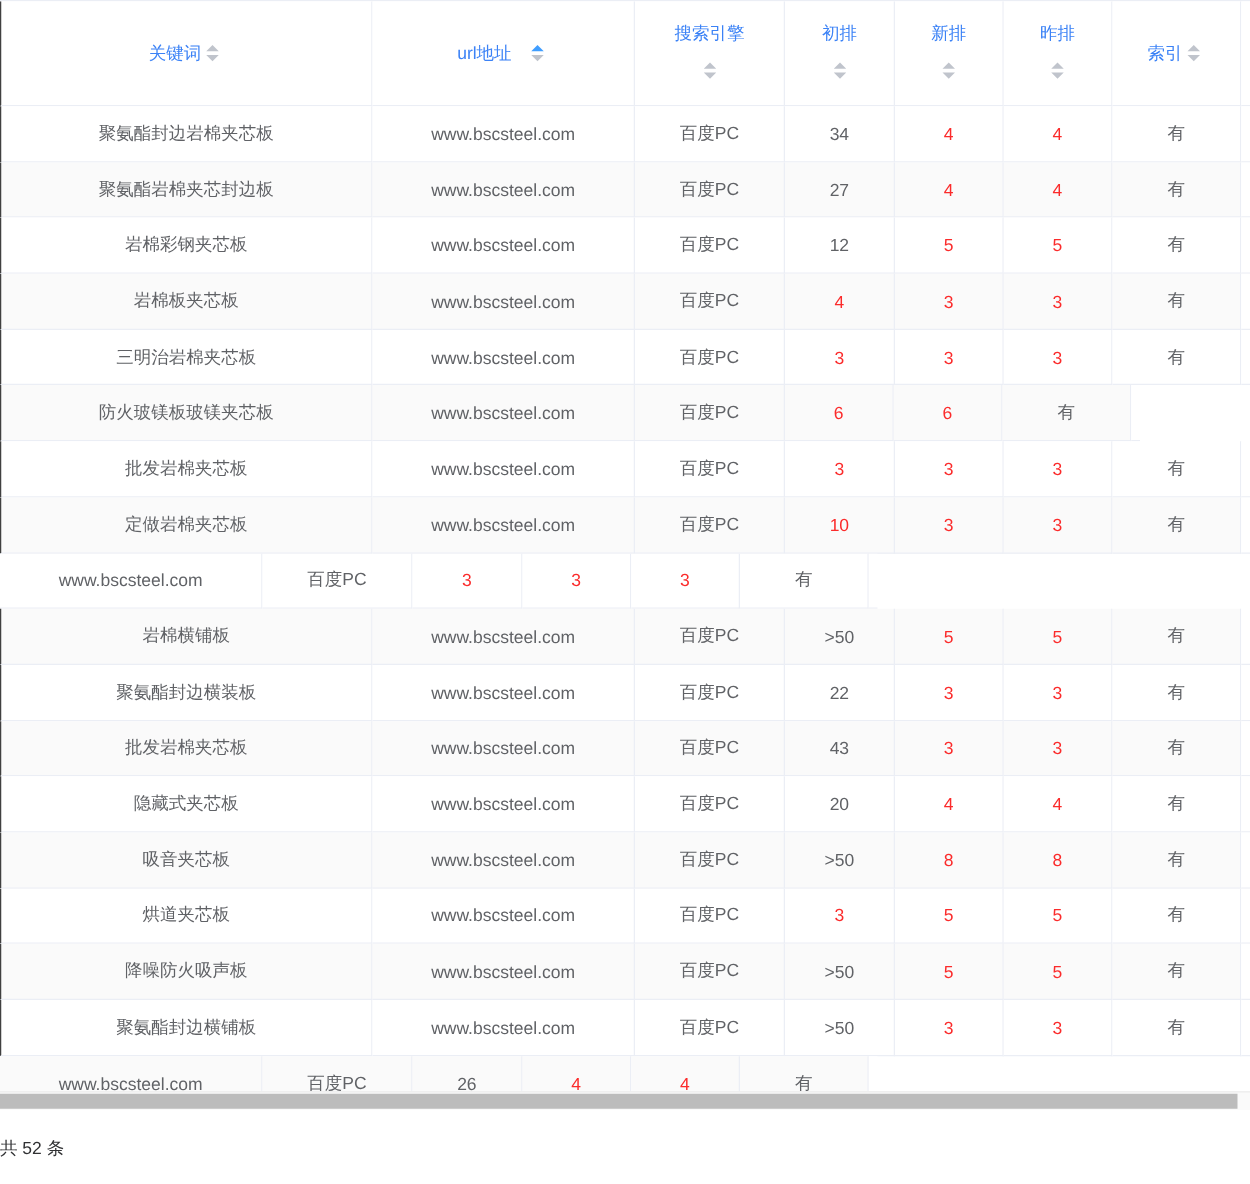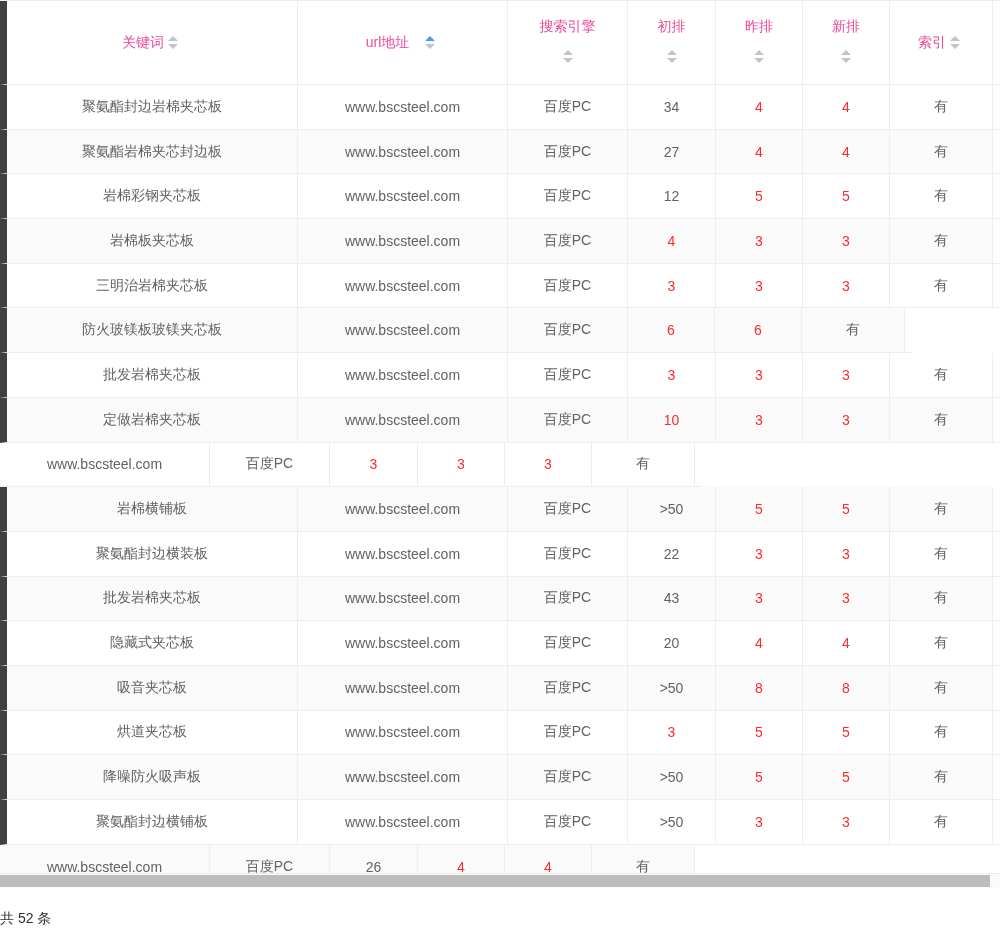"搜索引擎" .thead .cell { color: #ec4899 -> #3b82f6 }
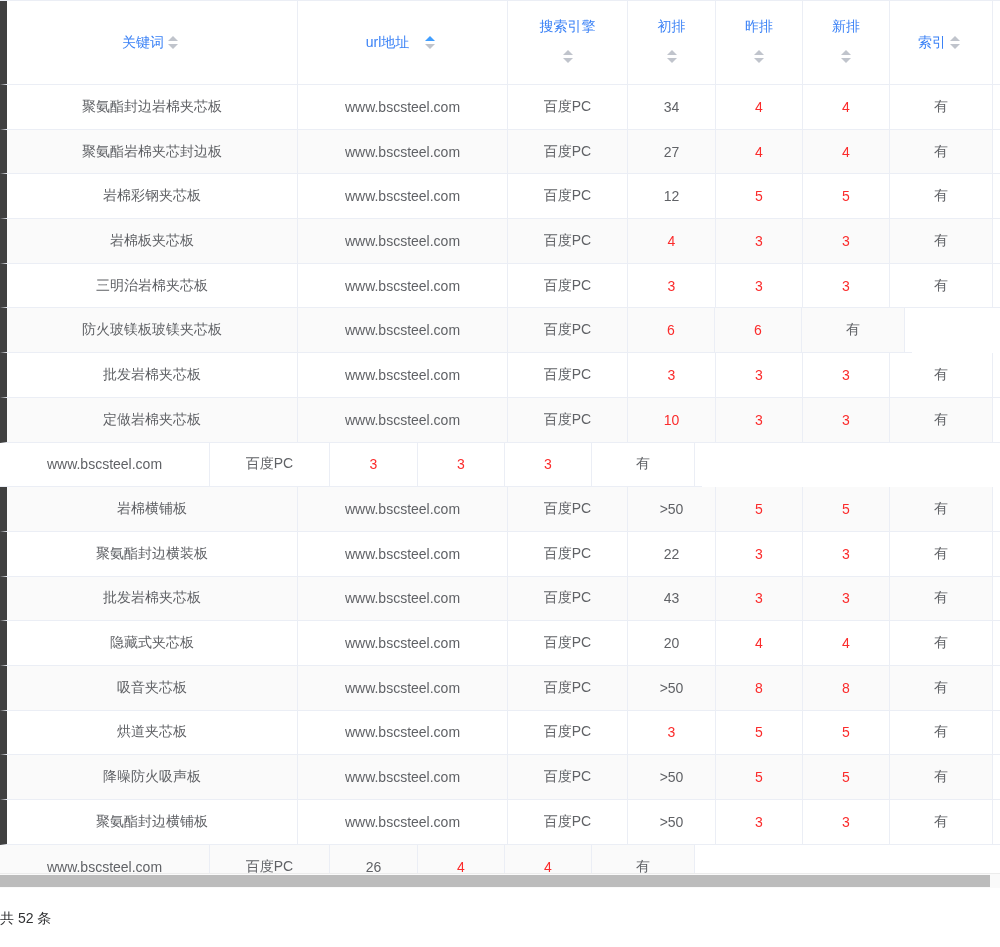"昨排" div.cell { order: before "新排" -> after "新排" }
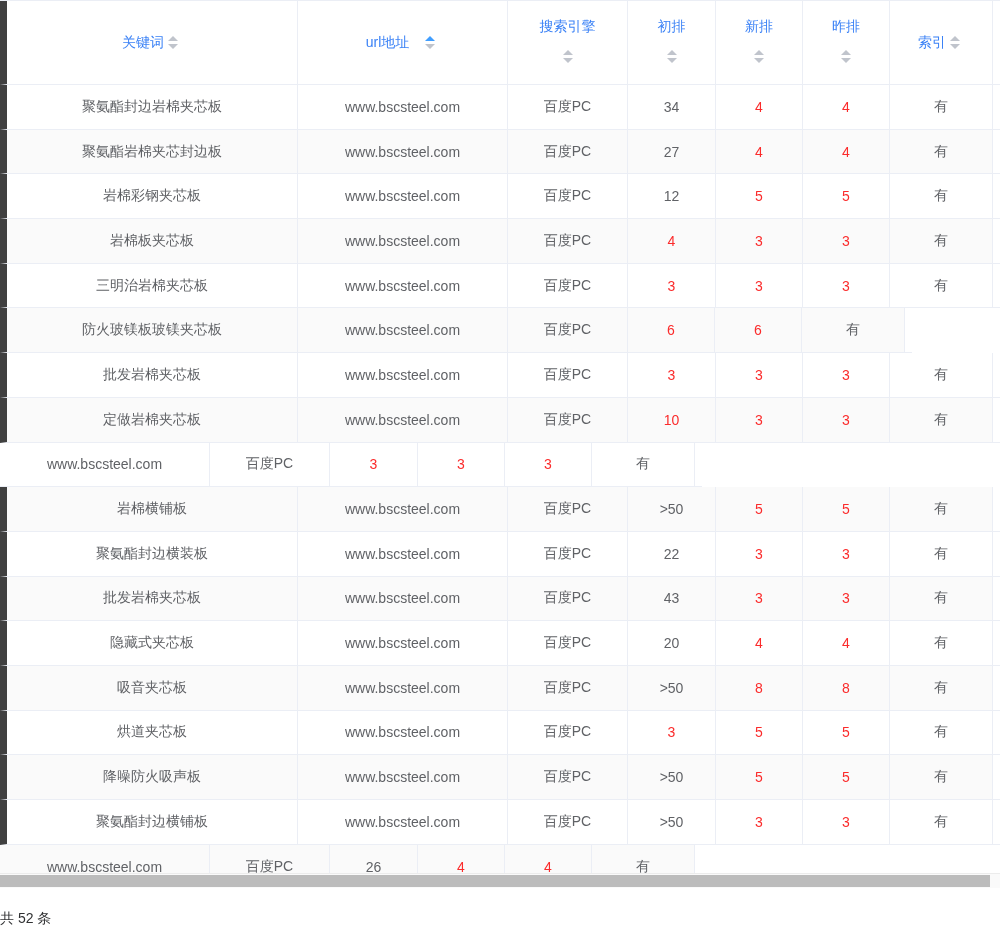"关键词" .c0 { border-left: 7px solid #404040 -> 1px solid #404040 }
